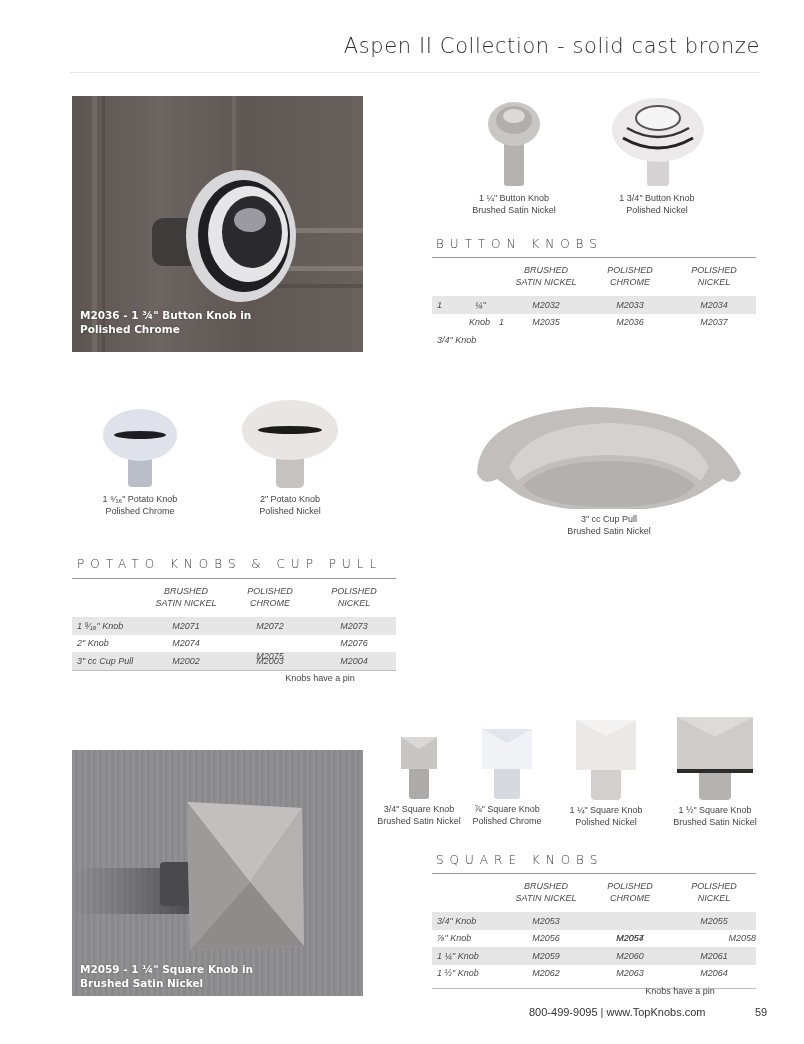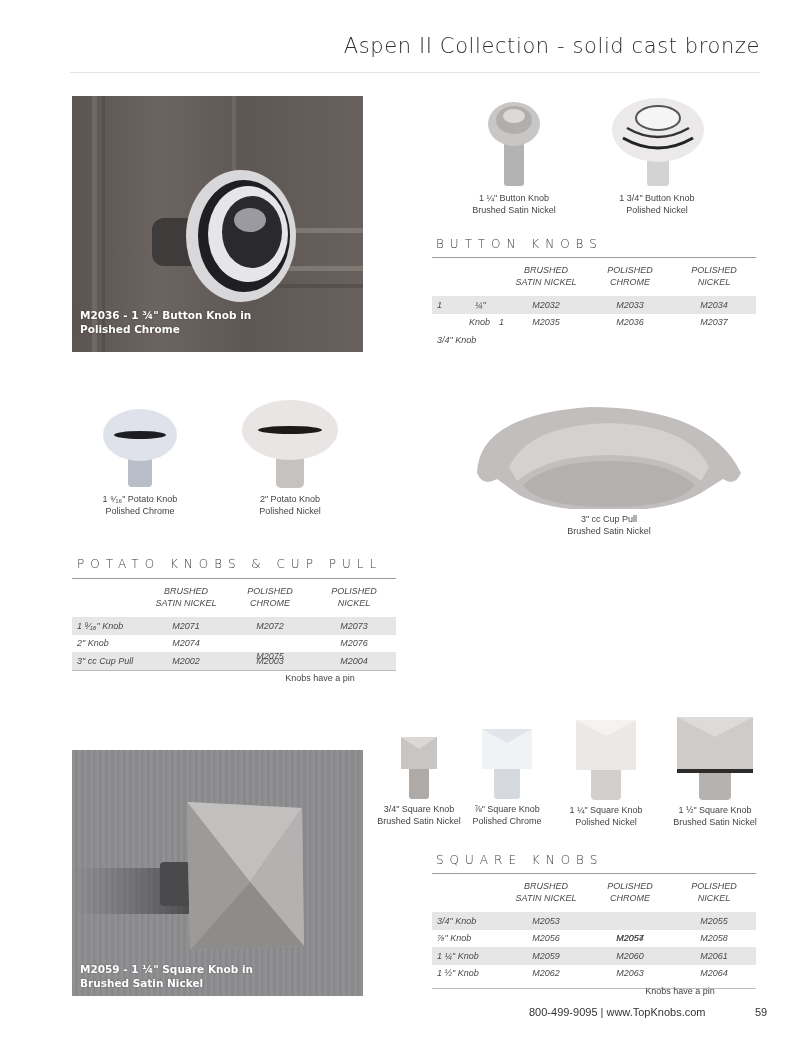"M2058" div.c { text-align: none -> right }
